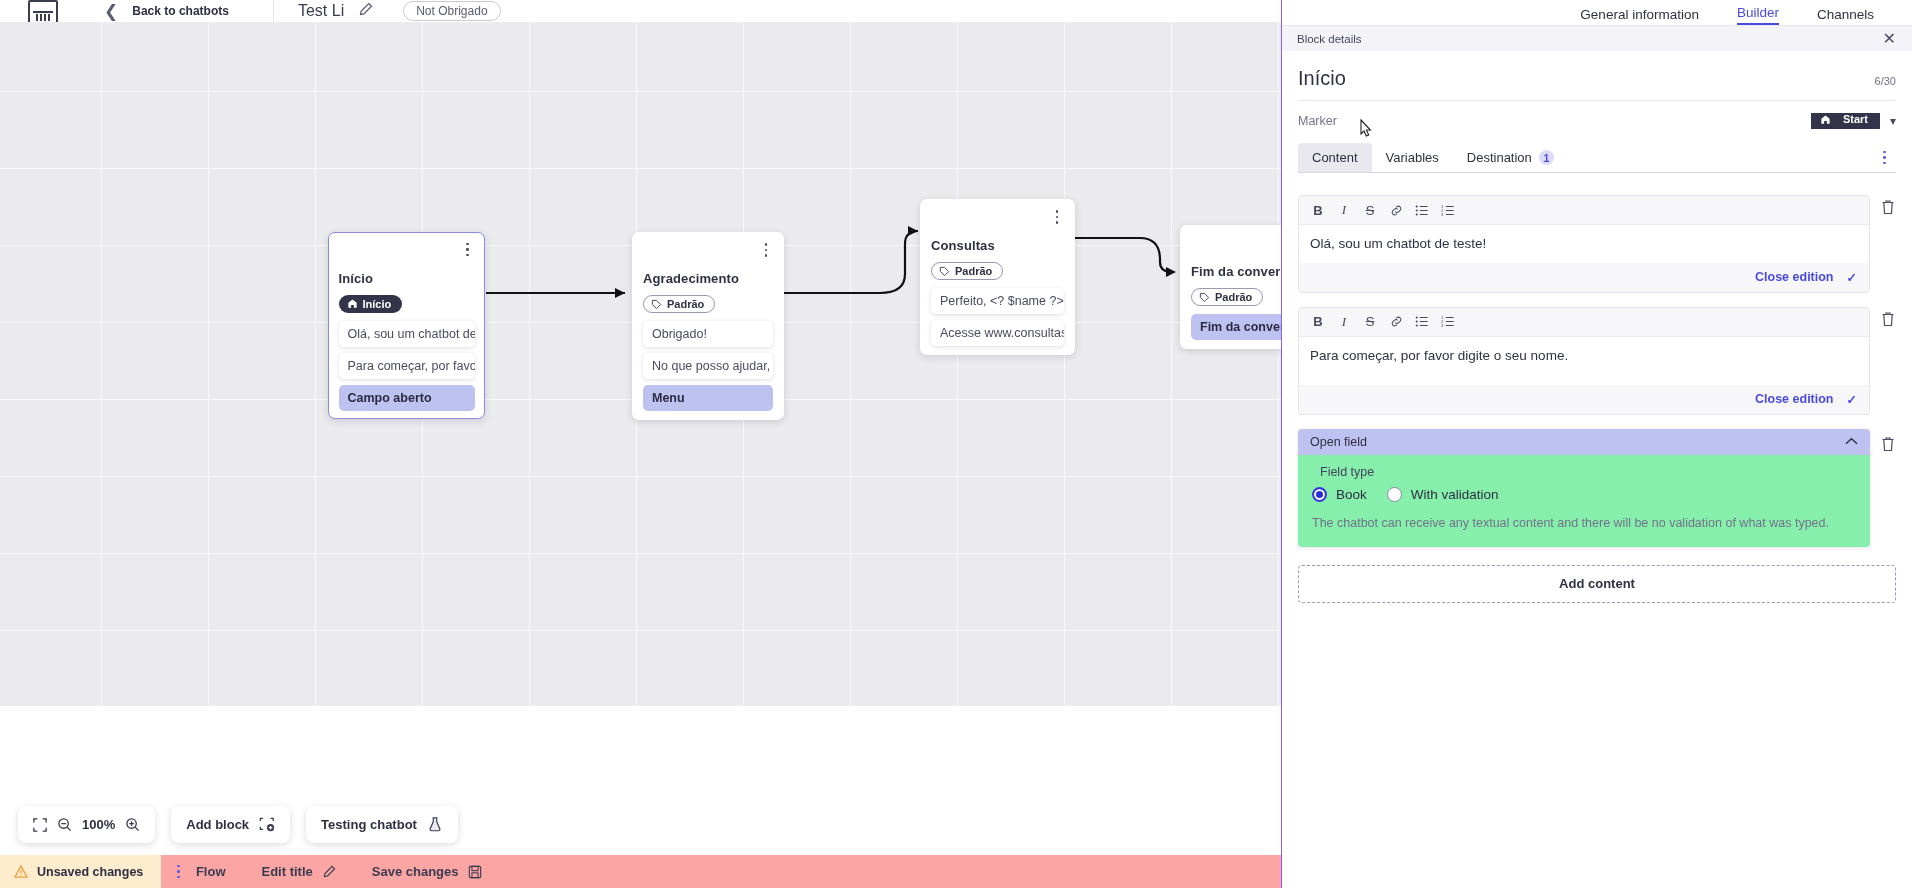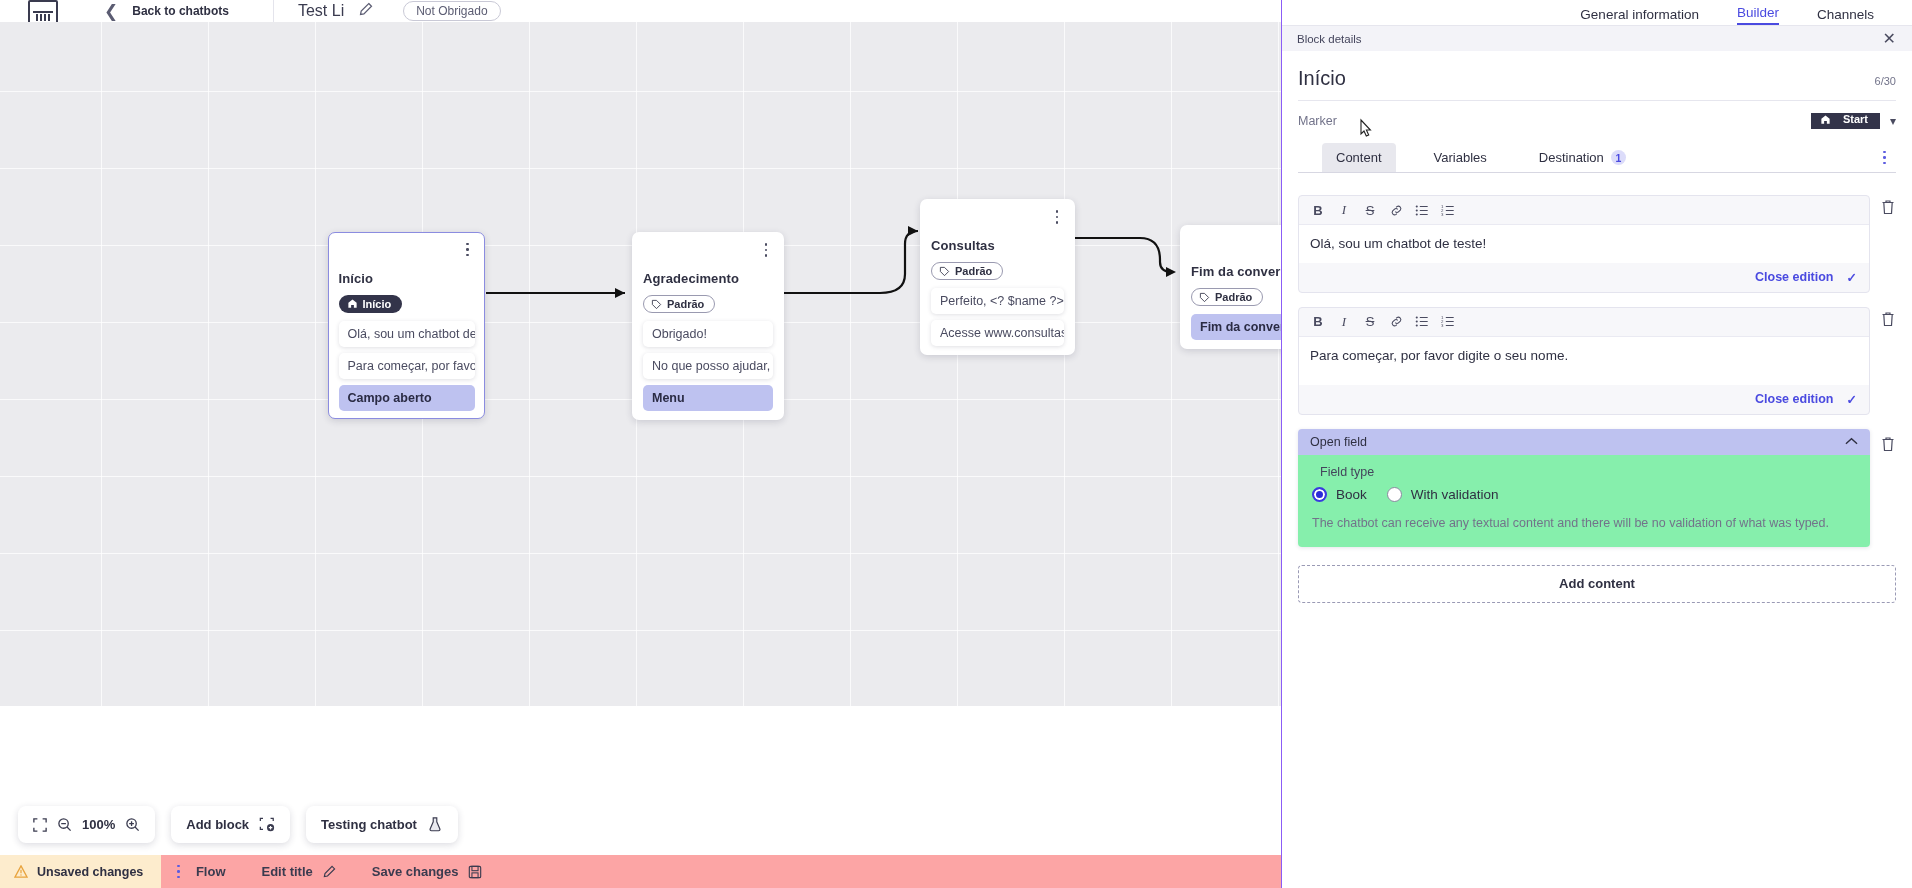"Content" .stab { margin-left: 24px -> none }
